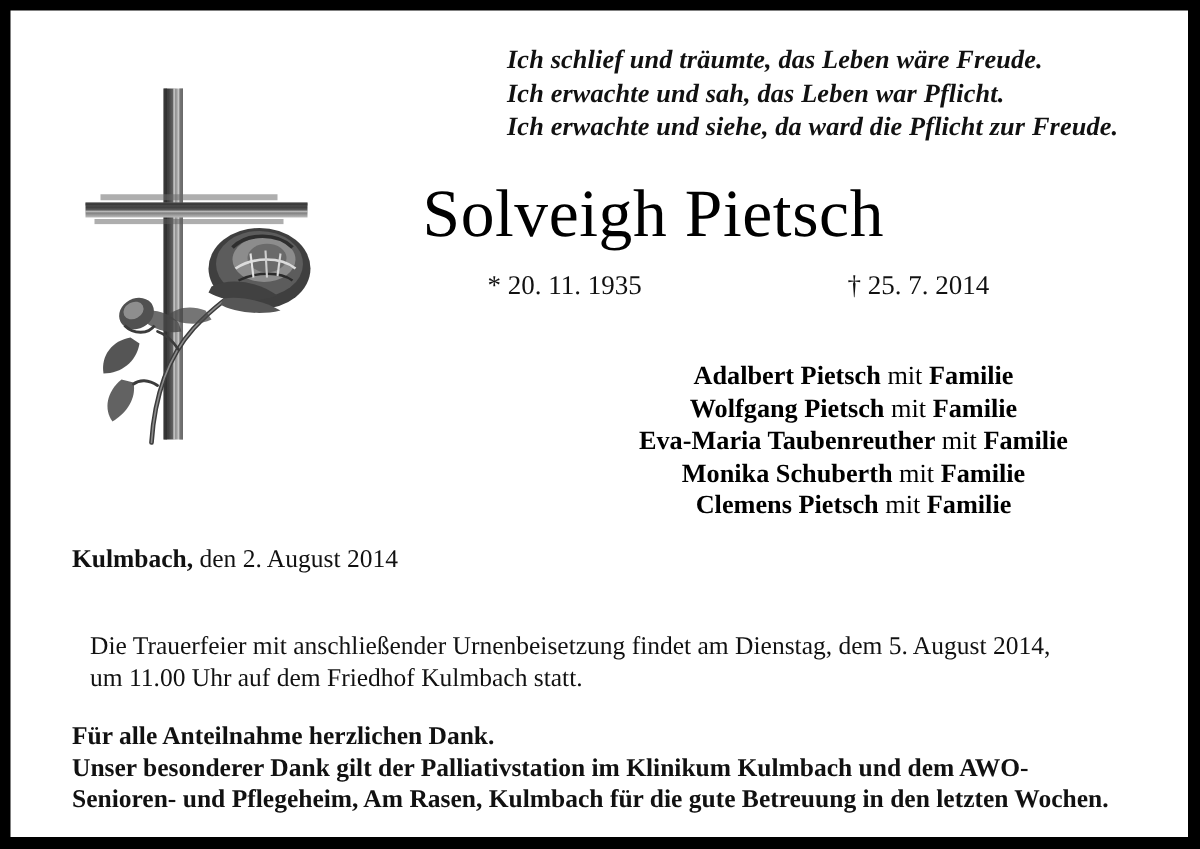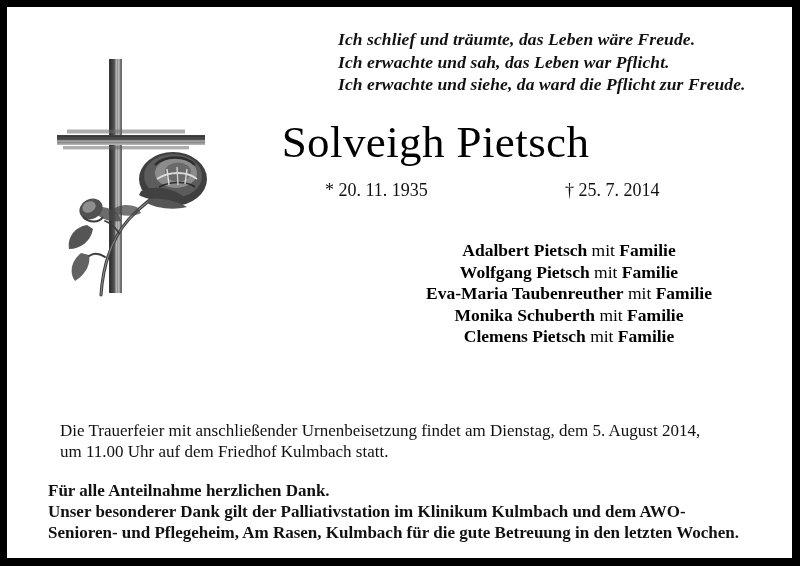"Kulmbach, den 2. August 2014" div.body-block { html: none -> <div> <span>Kulmbach,</span> <span>den 2. August 2014</span> </div> }
